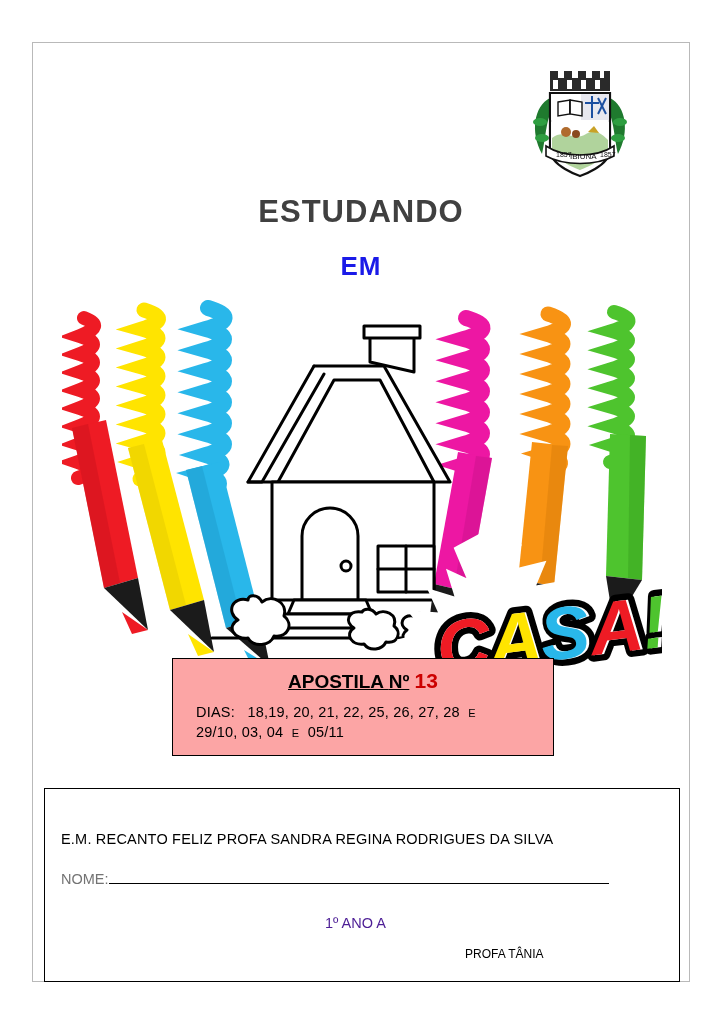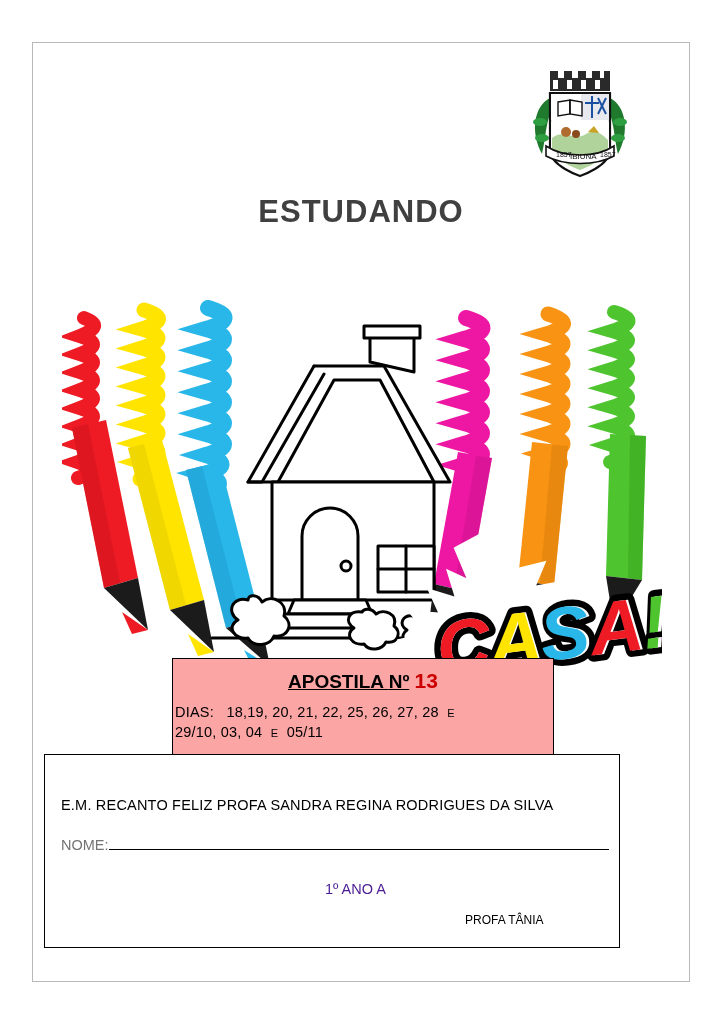"EM" div.title-line2 { html: none -> <div>EM</div> }
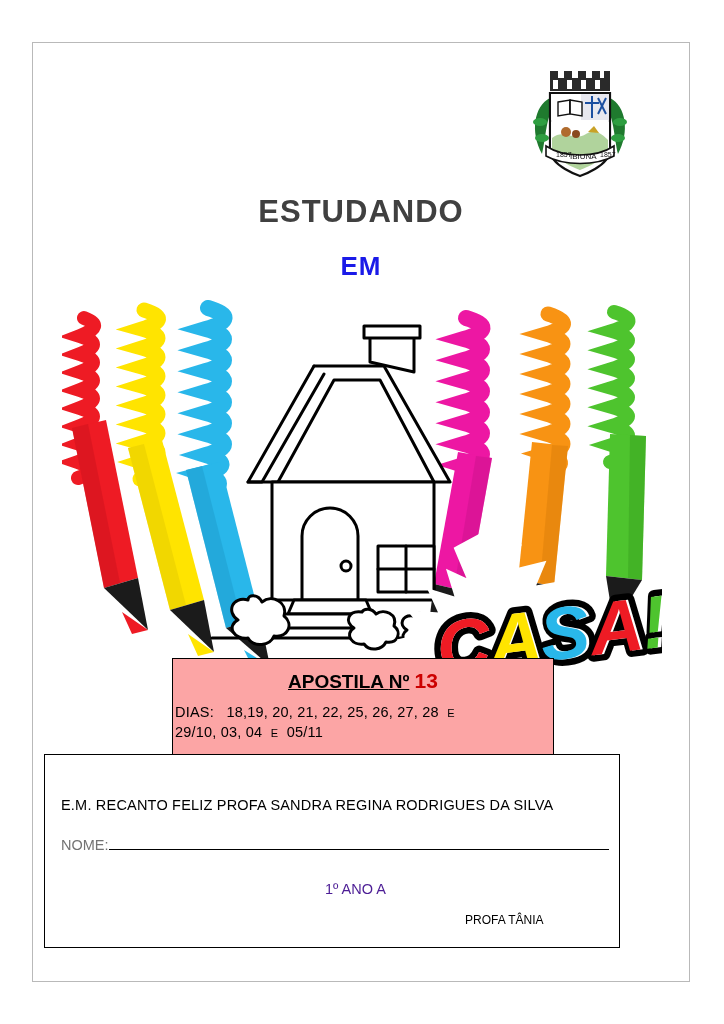"DIAS: 18,19, 20, 21, 22," .apostila-dias { margin: 10px 0 0 2px -> 10px 0 0 23px }
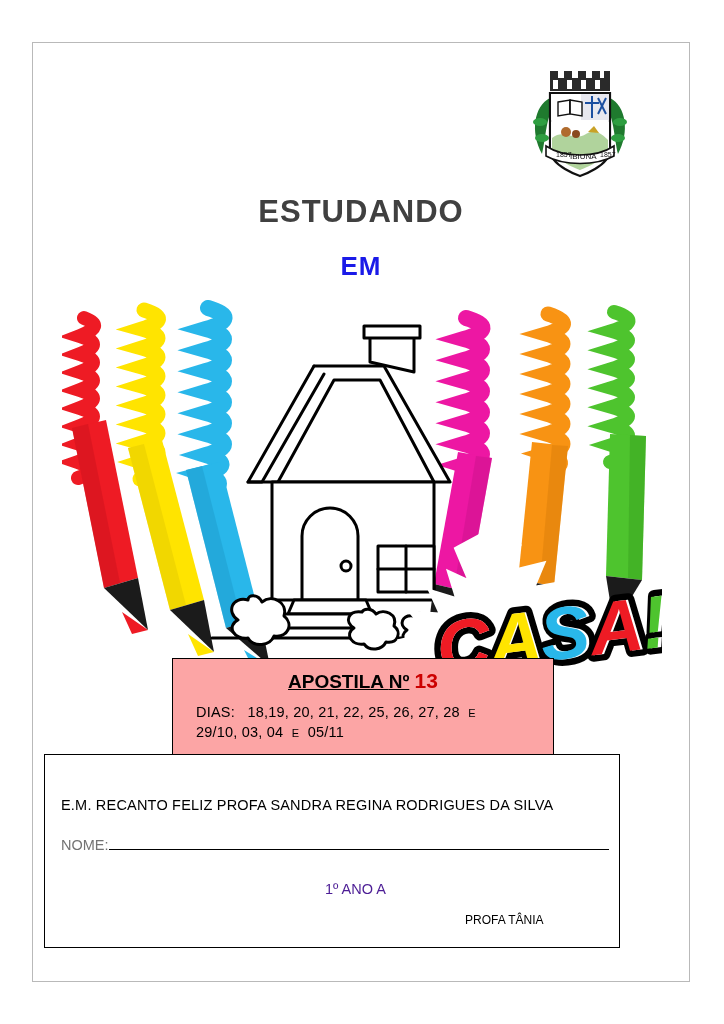"E.M. RECANTO FELIZ PROFA SANDRA" .footer-box { top: 754px -> 788px; width: 576px -> 636px }
